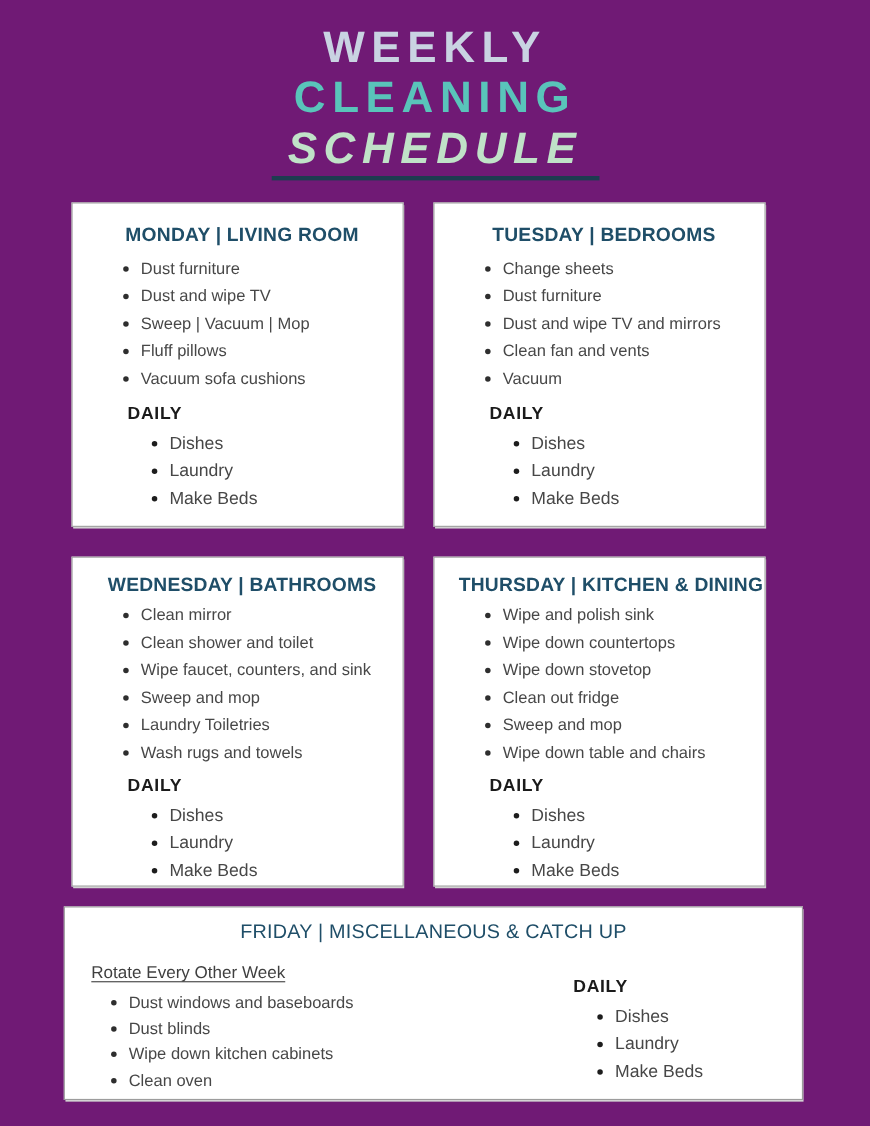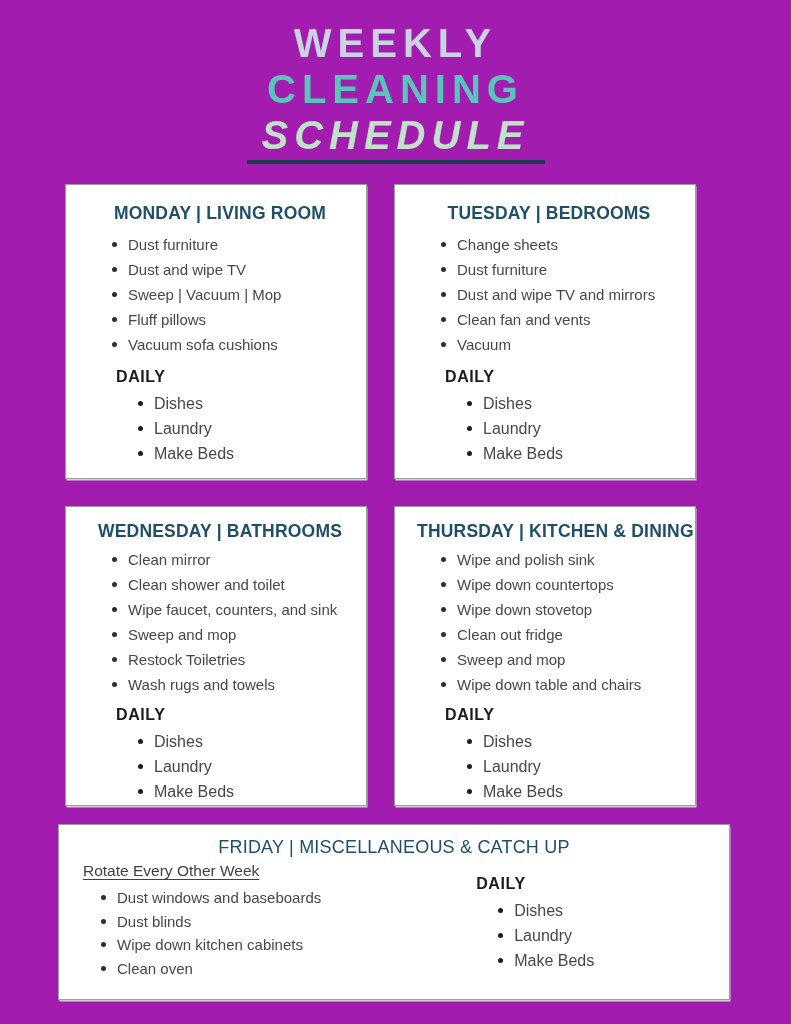"WEEKLY" .page { background: #a21caf -> #701a75 }
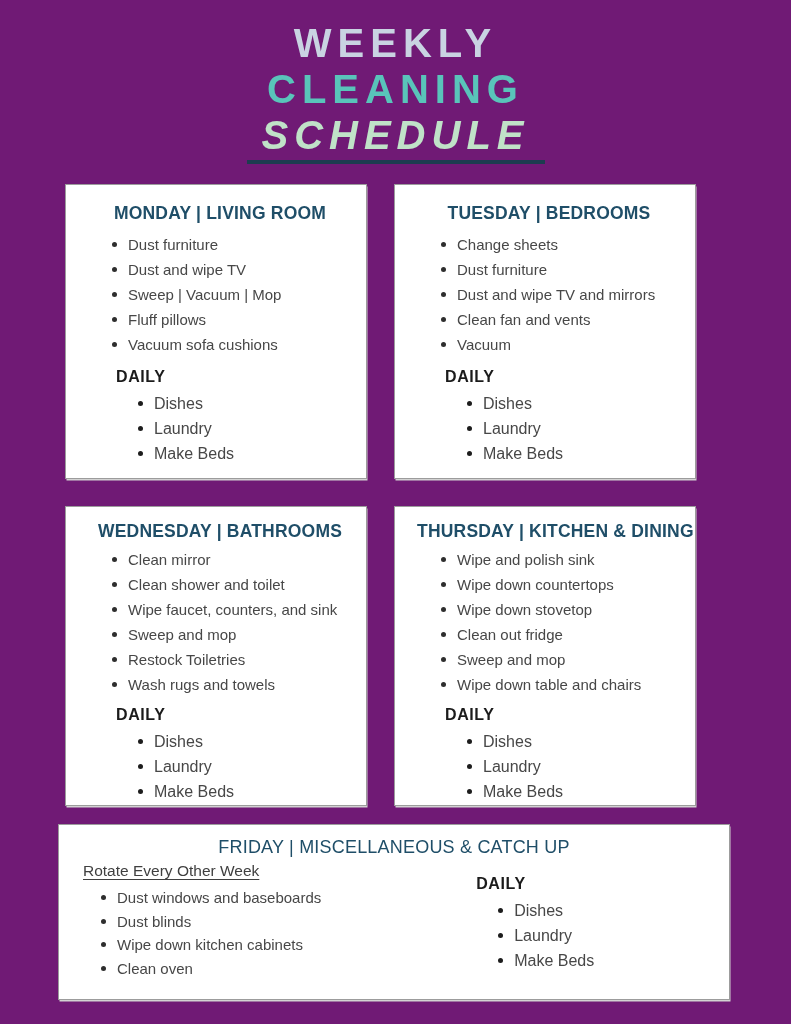"Restock Toiletries" li { text: Restock -> Laundry }
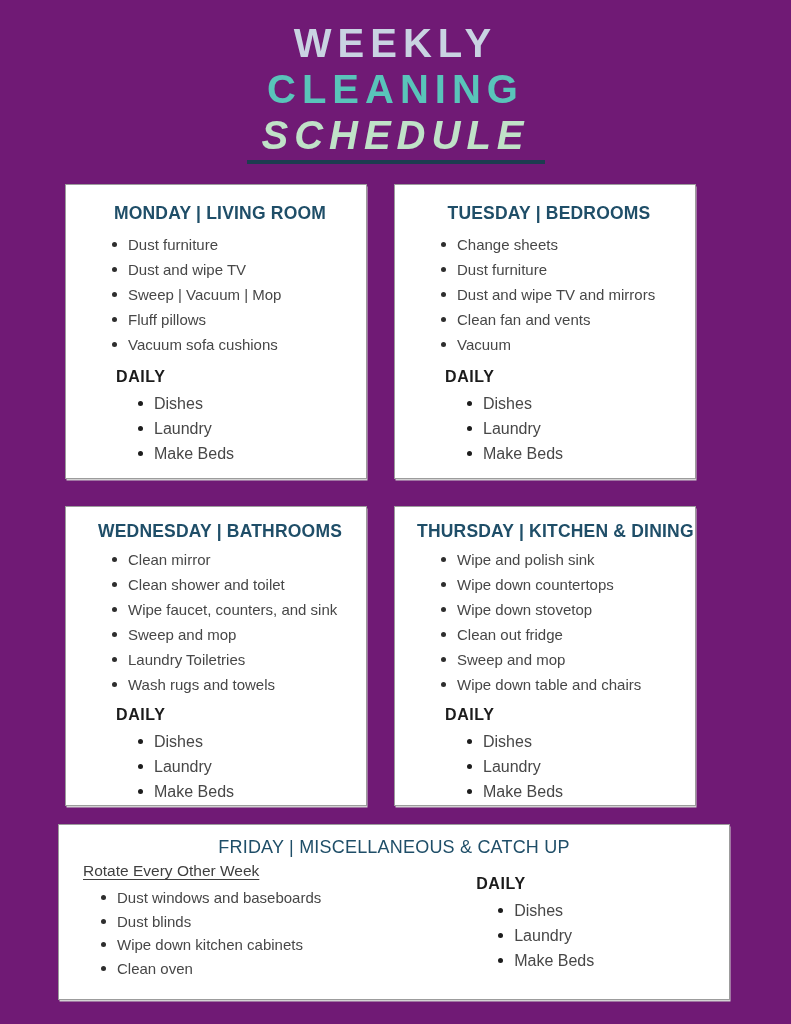"Rotate Every Other Week" .friday-cols { gap: none -> 45px; margin-top: 2px -> 16px }
